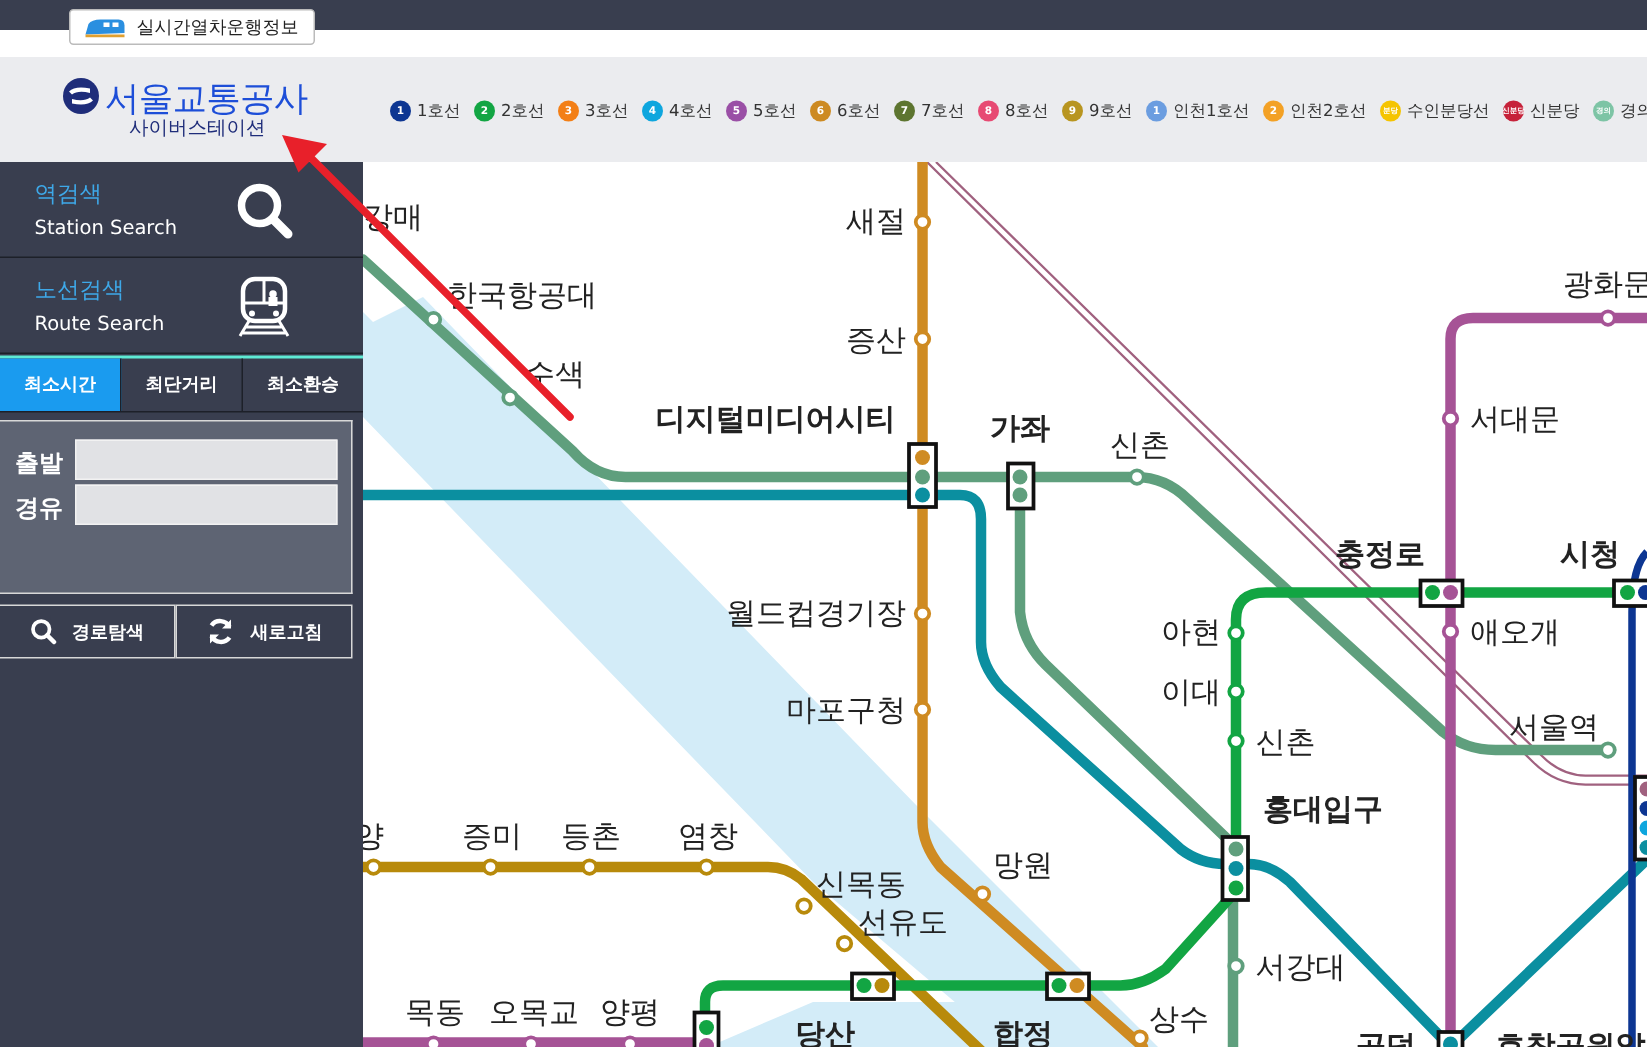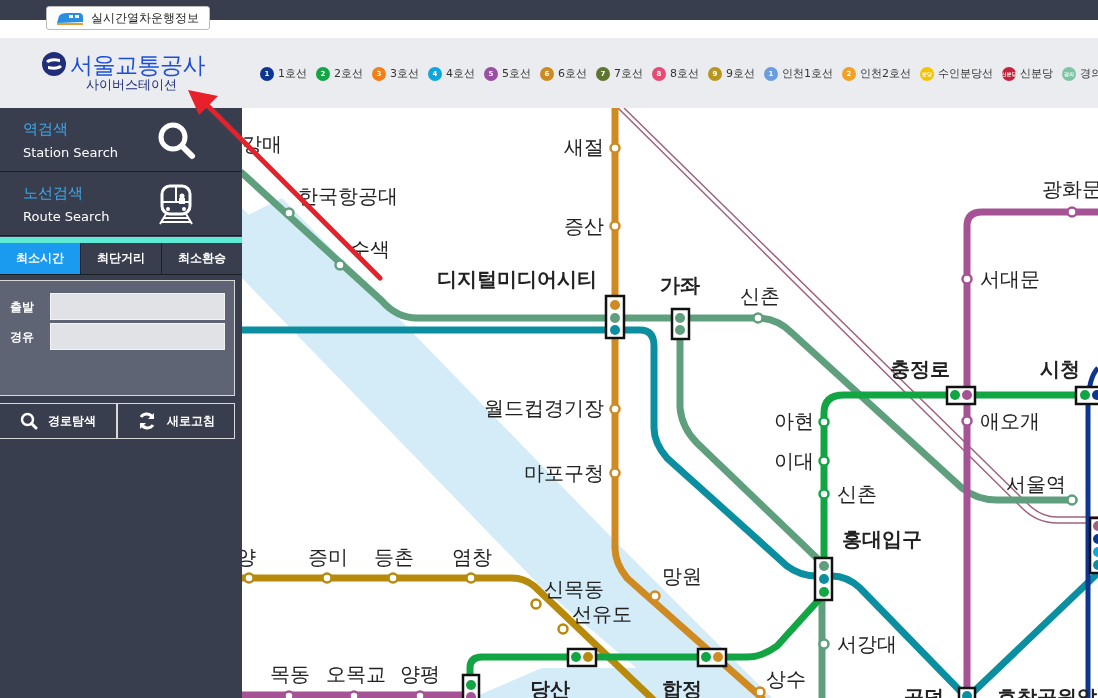"최소시간" .tabs { border-top: 6px solid #5eead4 -> 2px solid #5eead4 }
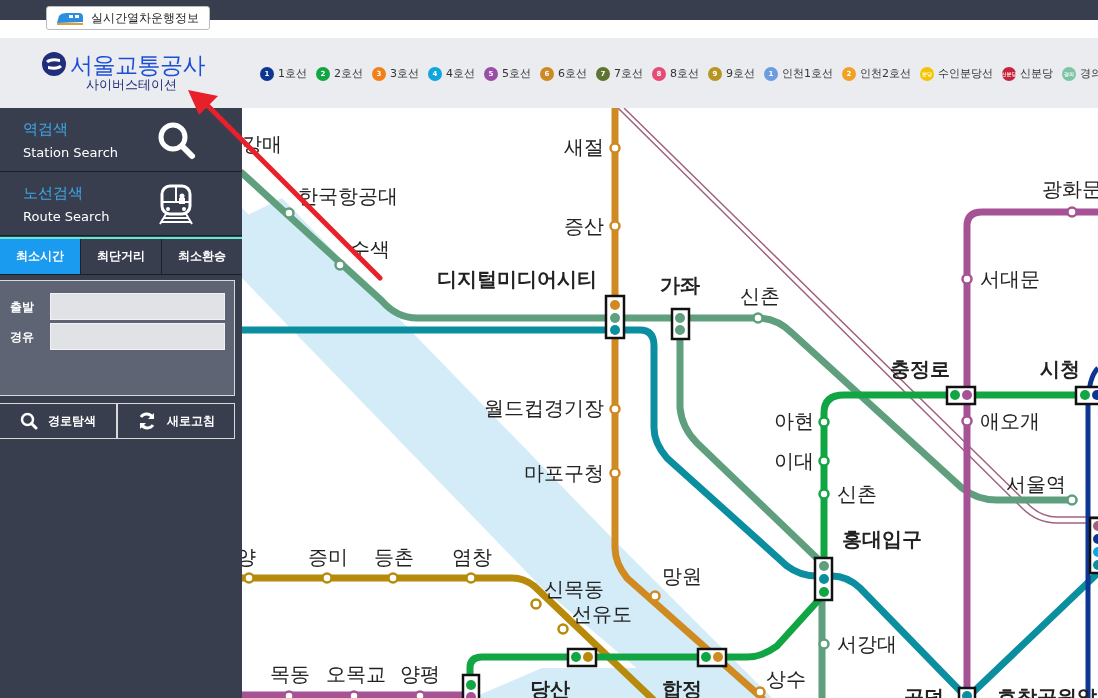"출발" .form-label { font-size: 12px -> 16px }
